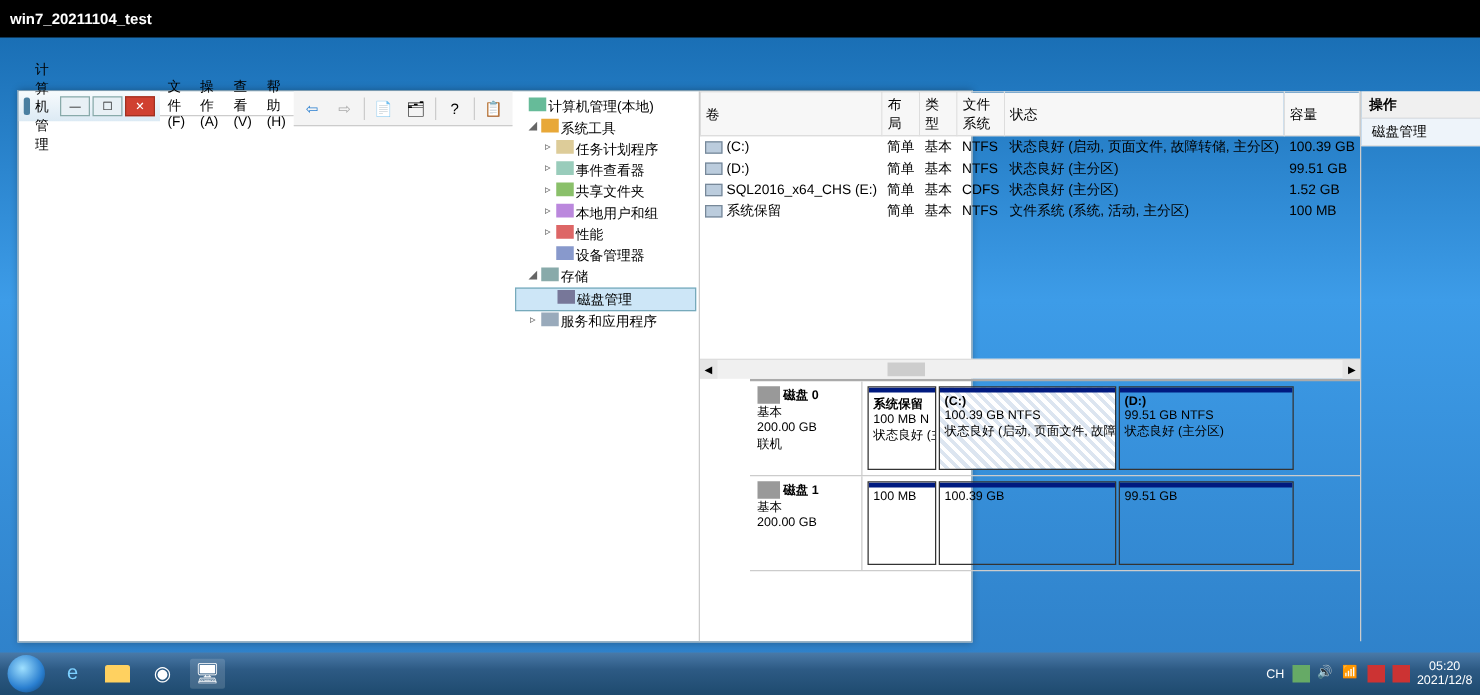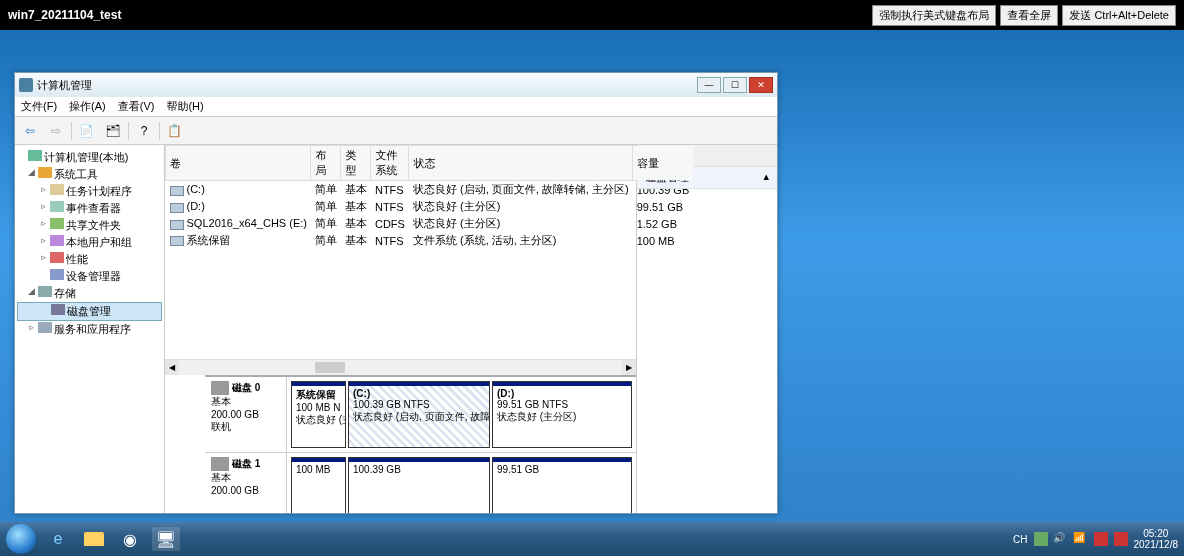"强制执行美式键盘布局" div.btns { html: <div> <button>强制执行美式键盘布局</button> <button>查看全屏</button> <button>发送 Ctrl+Alt+Delete</button> </div> -> none }
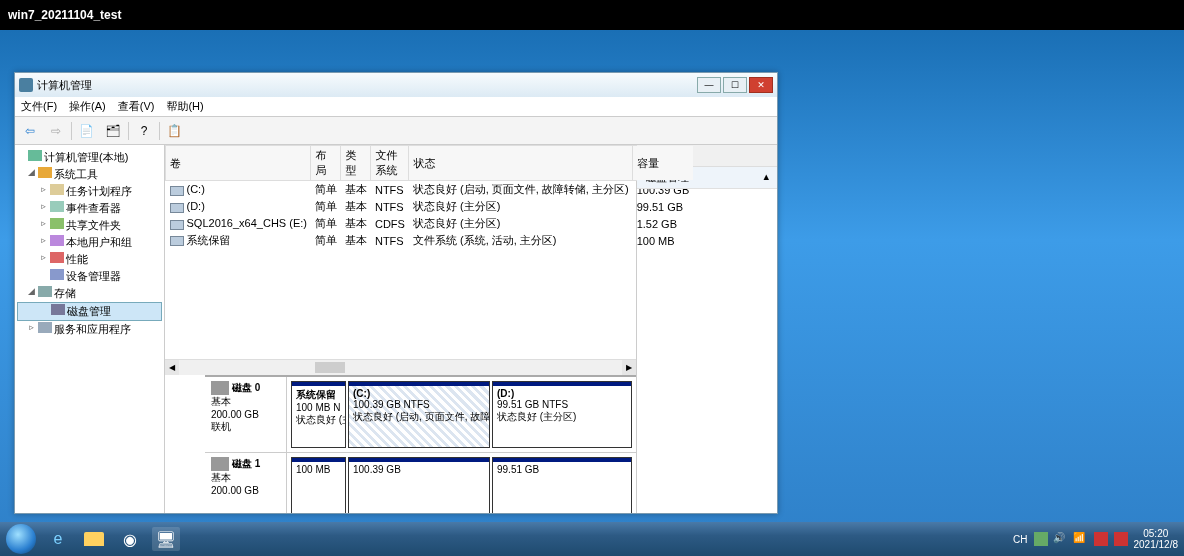"计算机管理" .window { flex-direction: column -> row }
